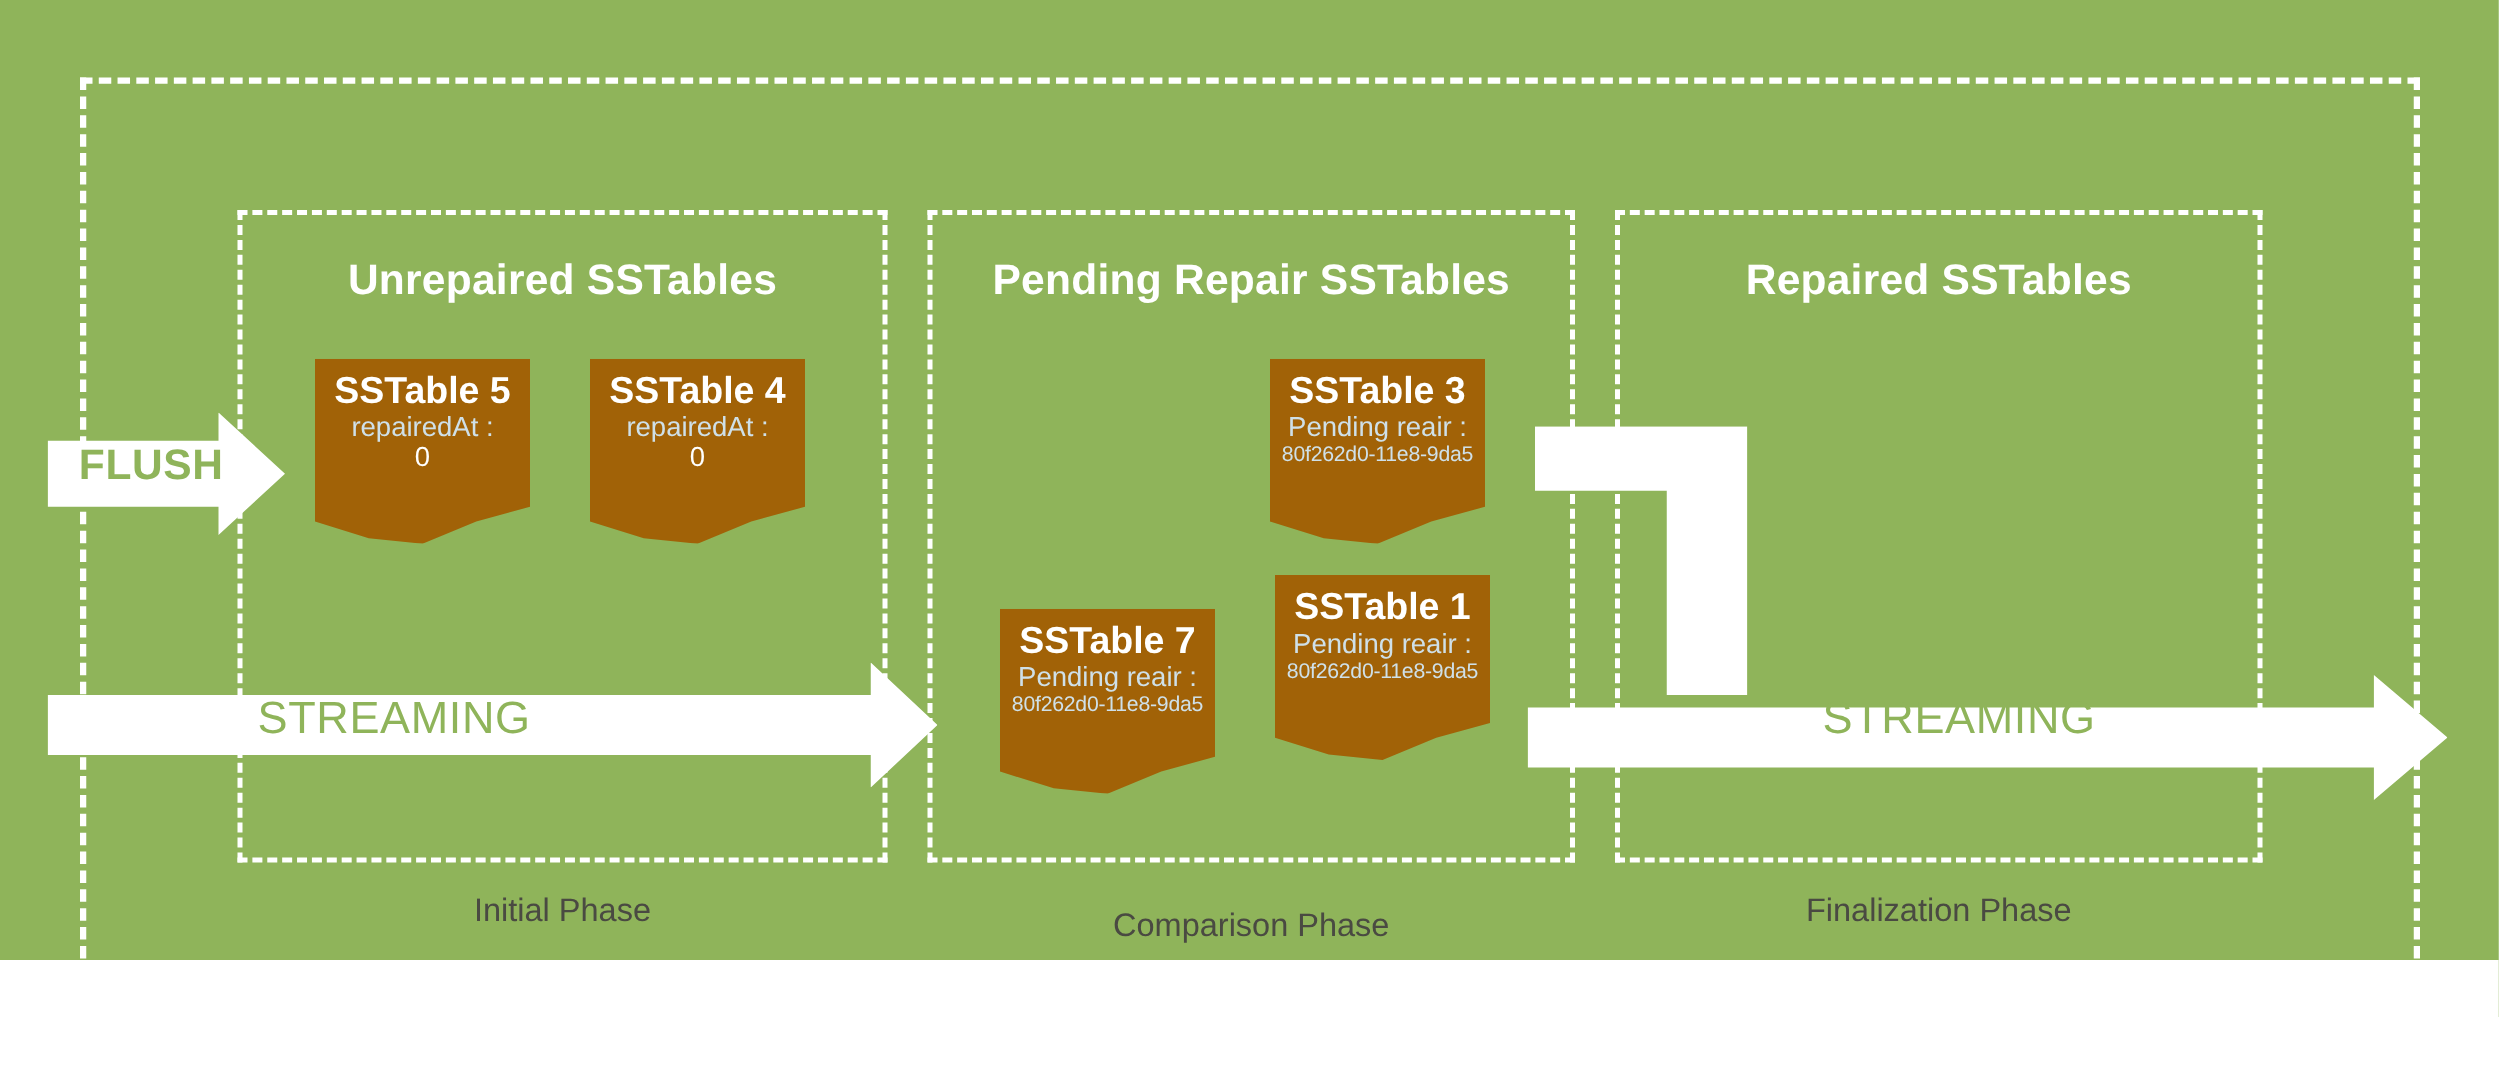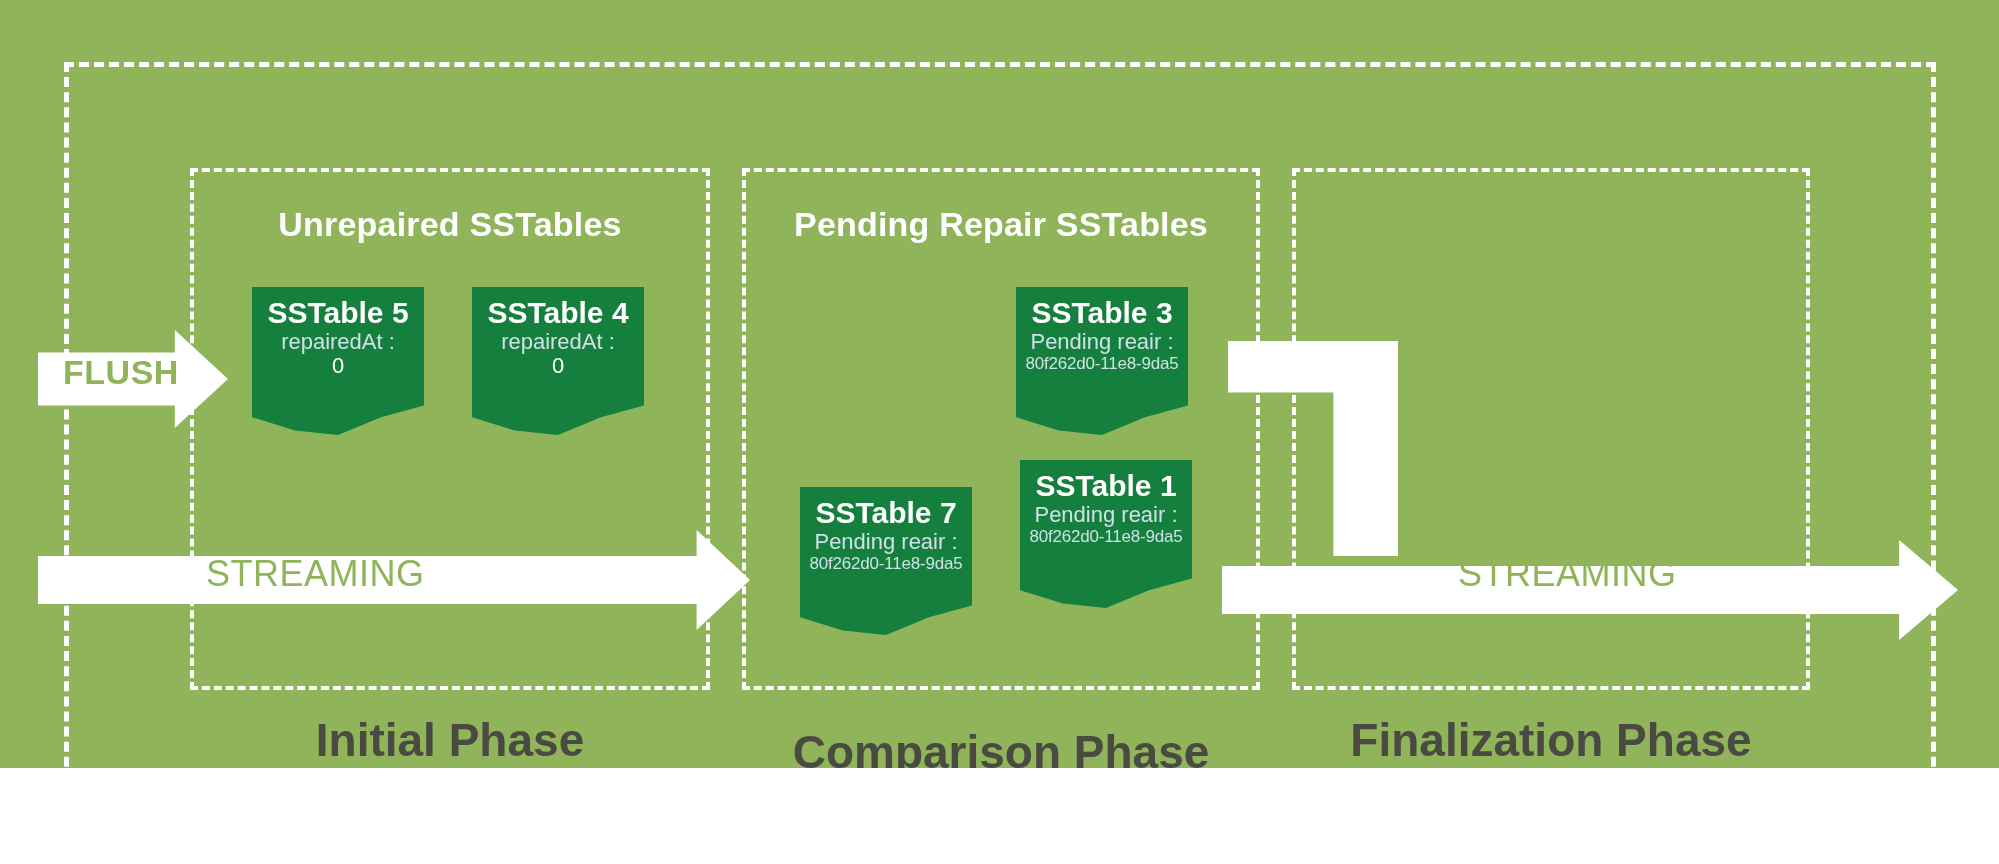"Repaired SSTables" div.col-header { html: none -> <div>Repaired SSTables</div> }
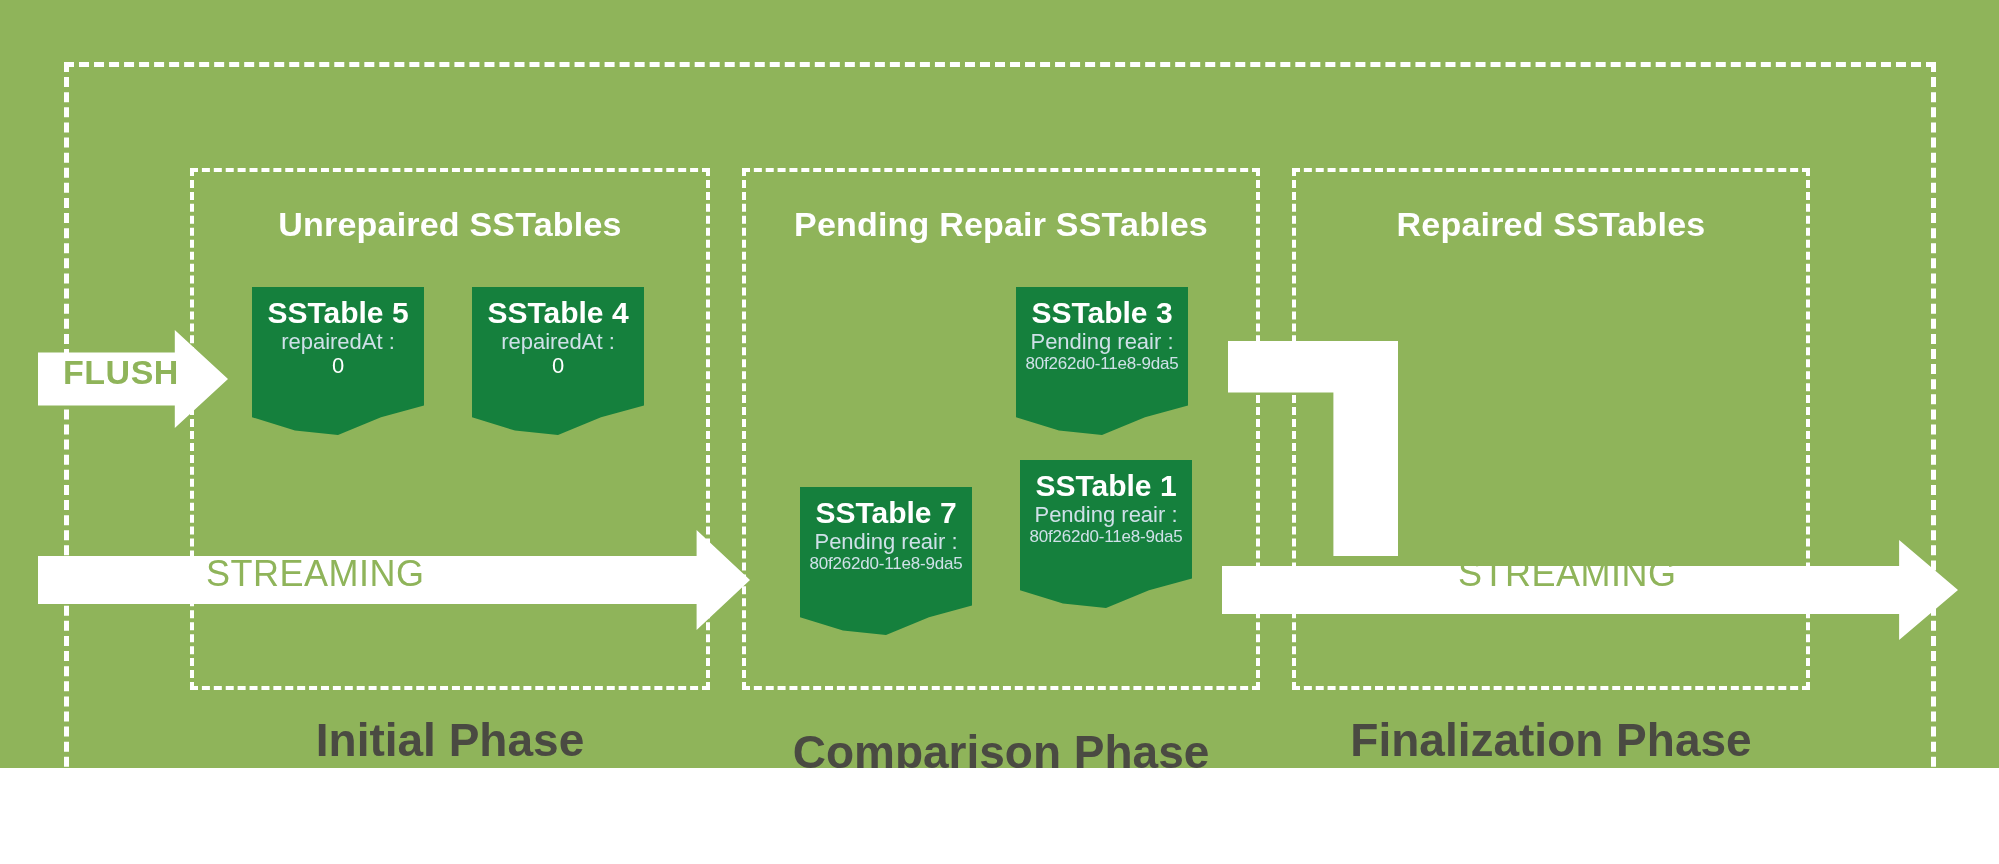"SSTable 5" .sstable { background: #15803d -> #a16207 }
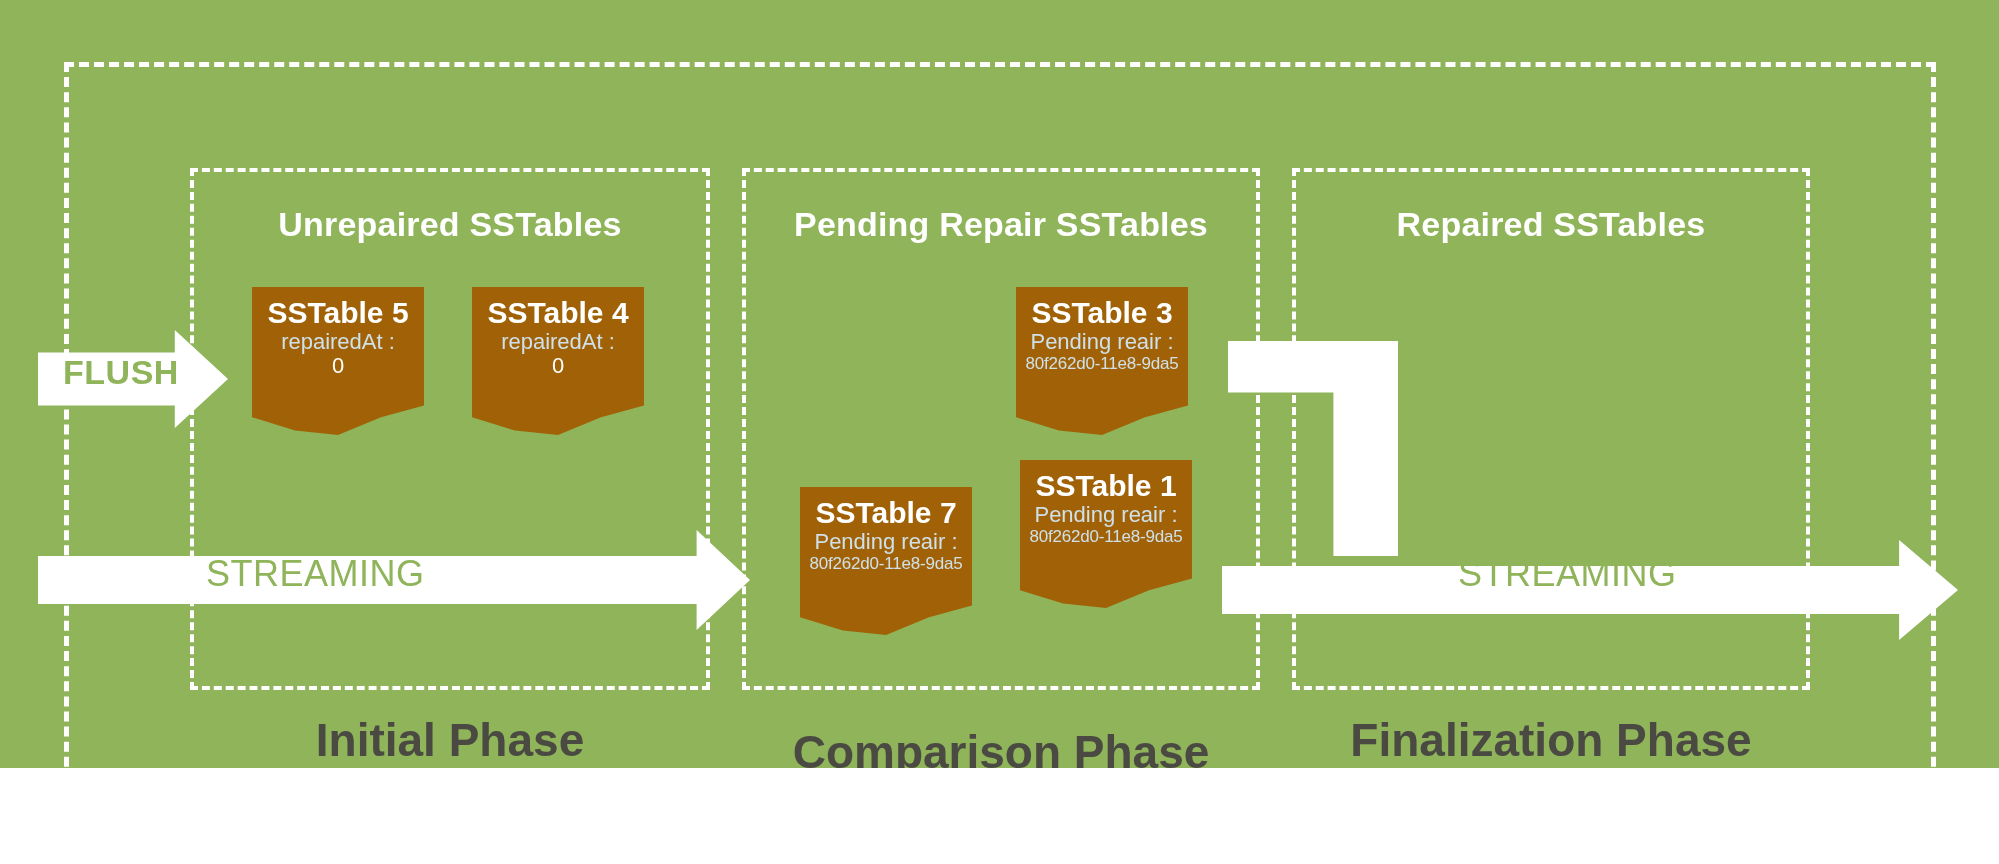"Initial Phase" .phase-label { font-size: 46px -> 26px; font-weight: bold -> normal }
